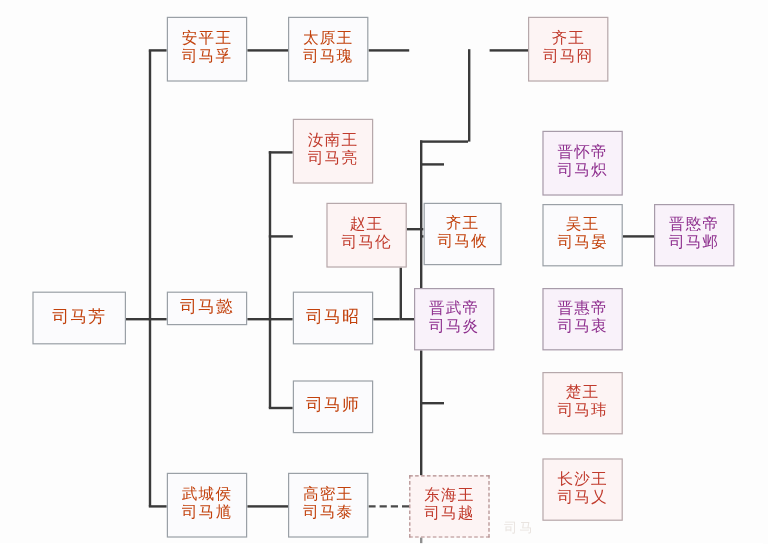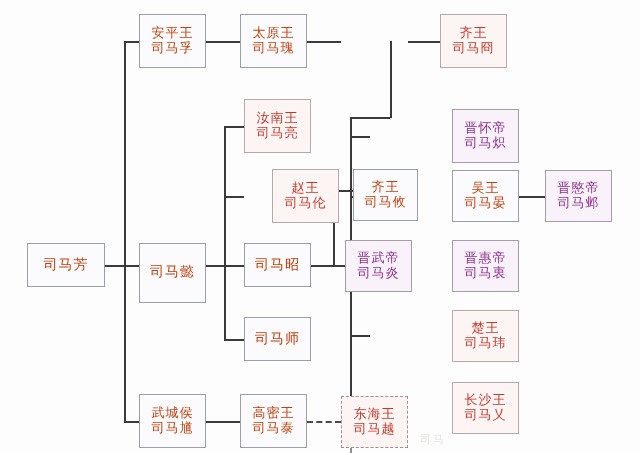"司马懿" div.node { font-family: Liberation Mono, monospace -> none; height: 60px -> 28px }
